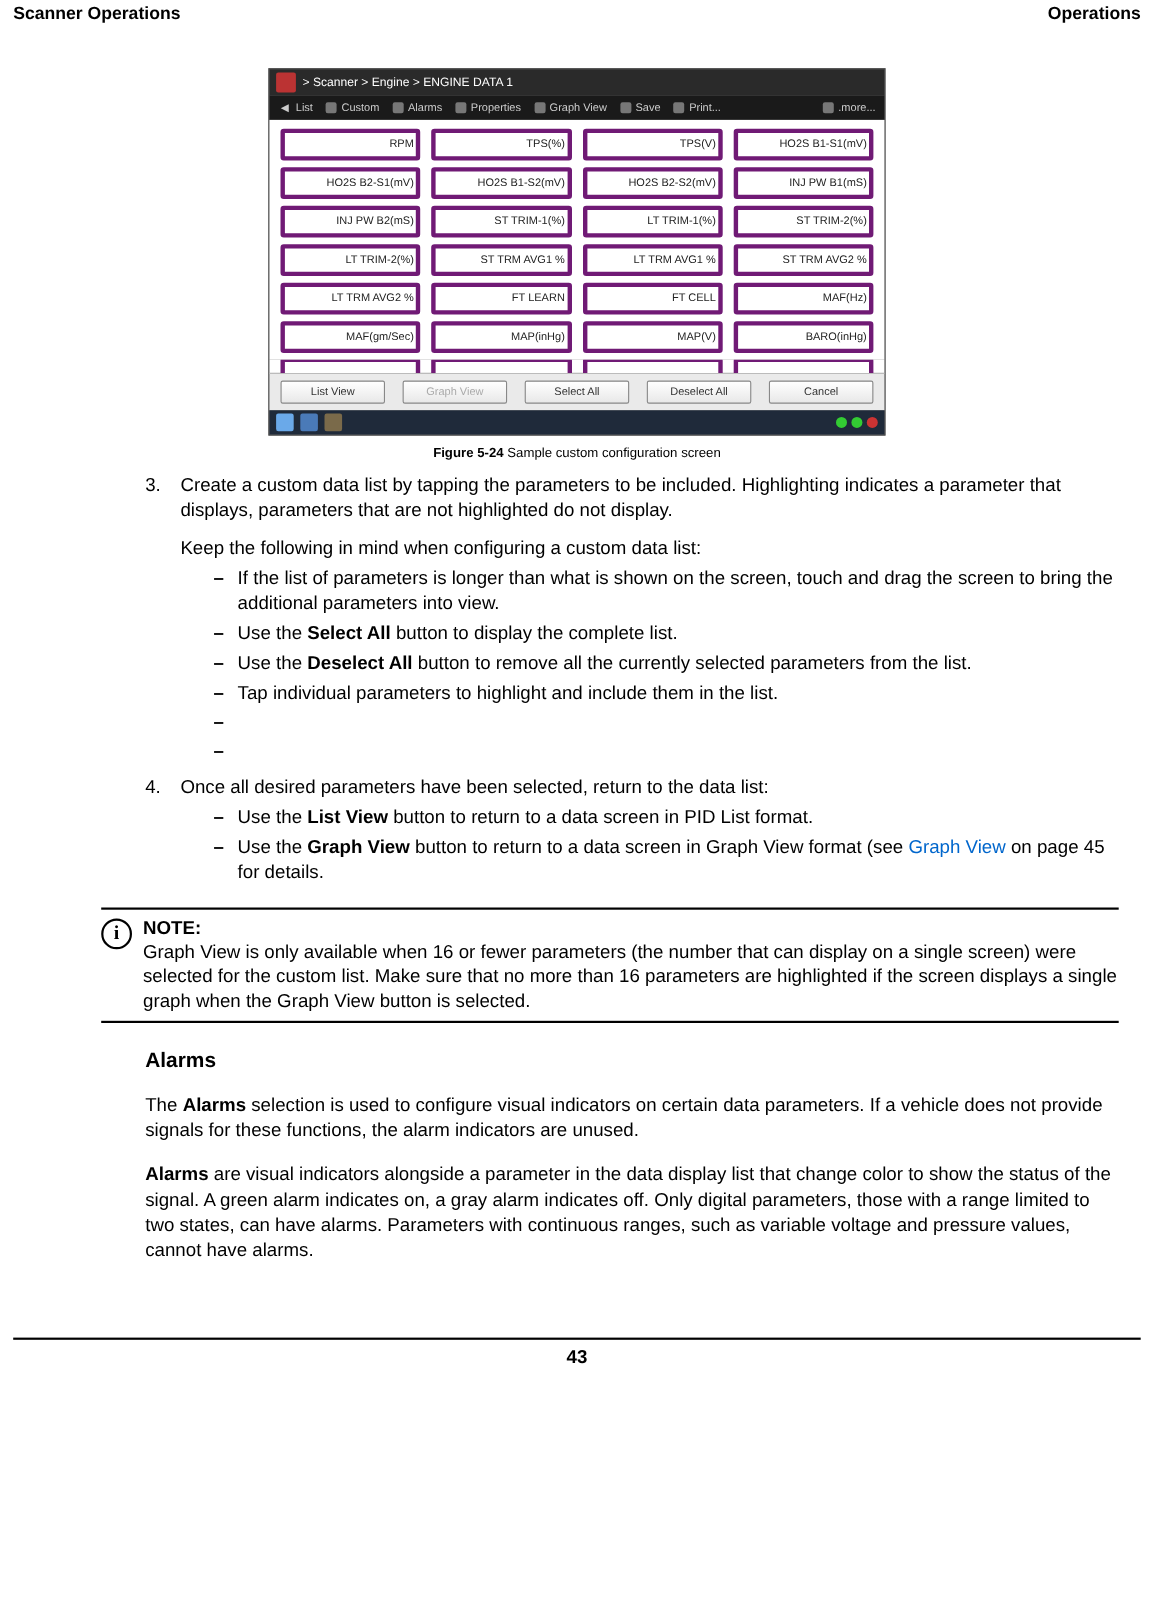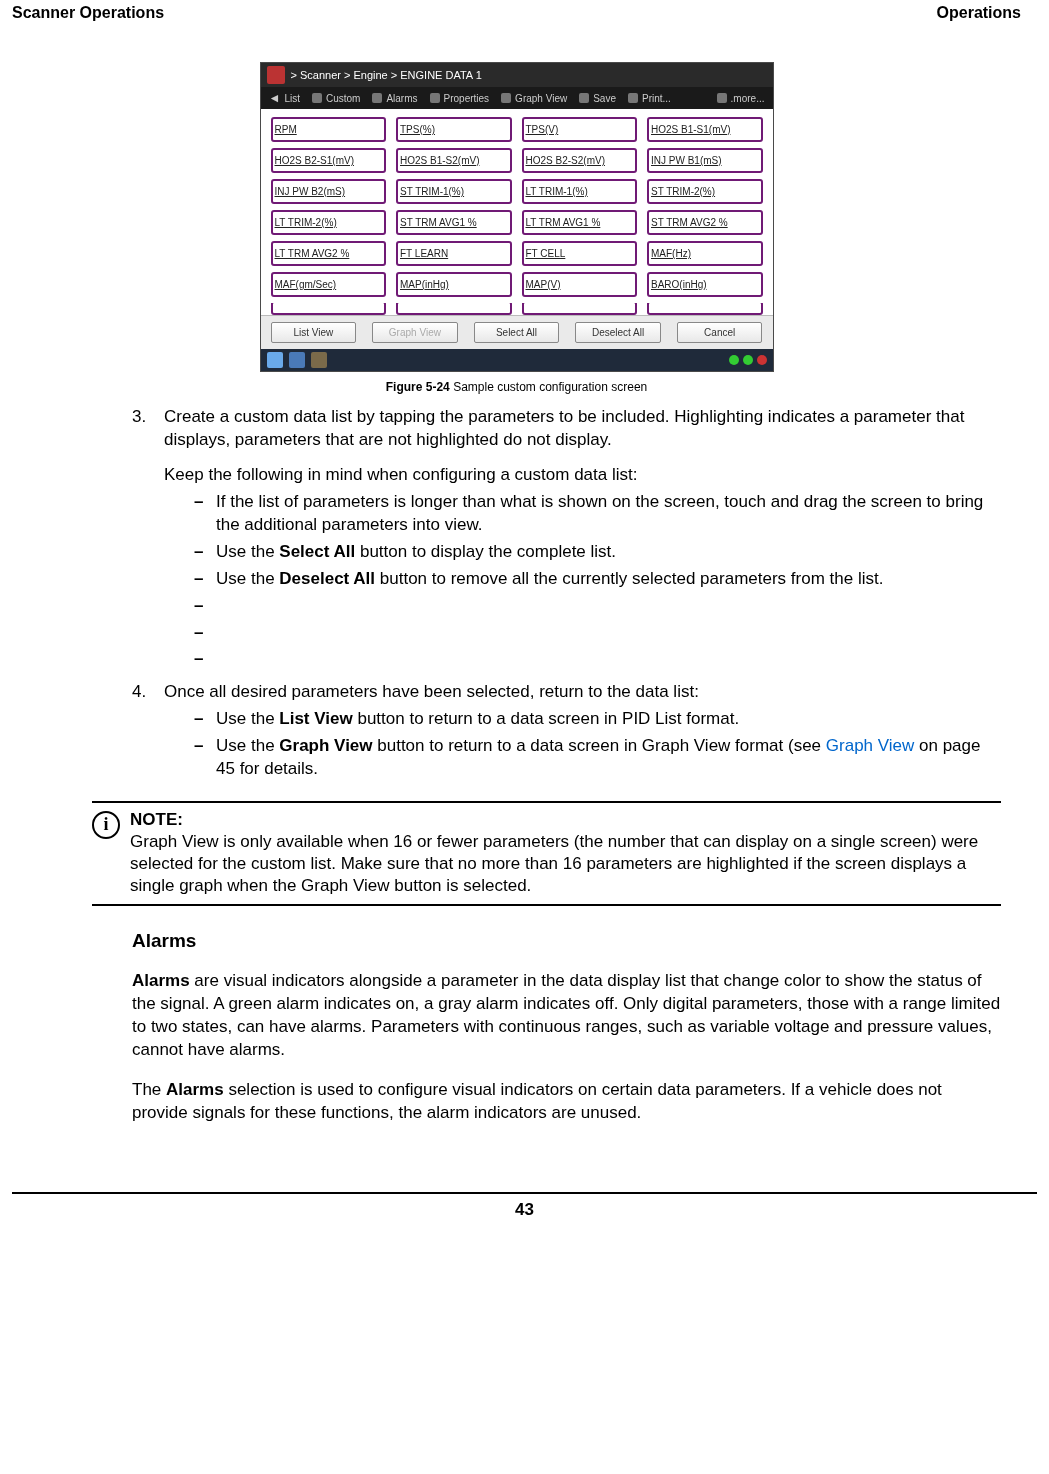"Scanner Operations" .page { padding: 0 28px 20px 12px -> 0 12px 20px 12px }
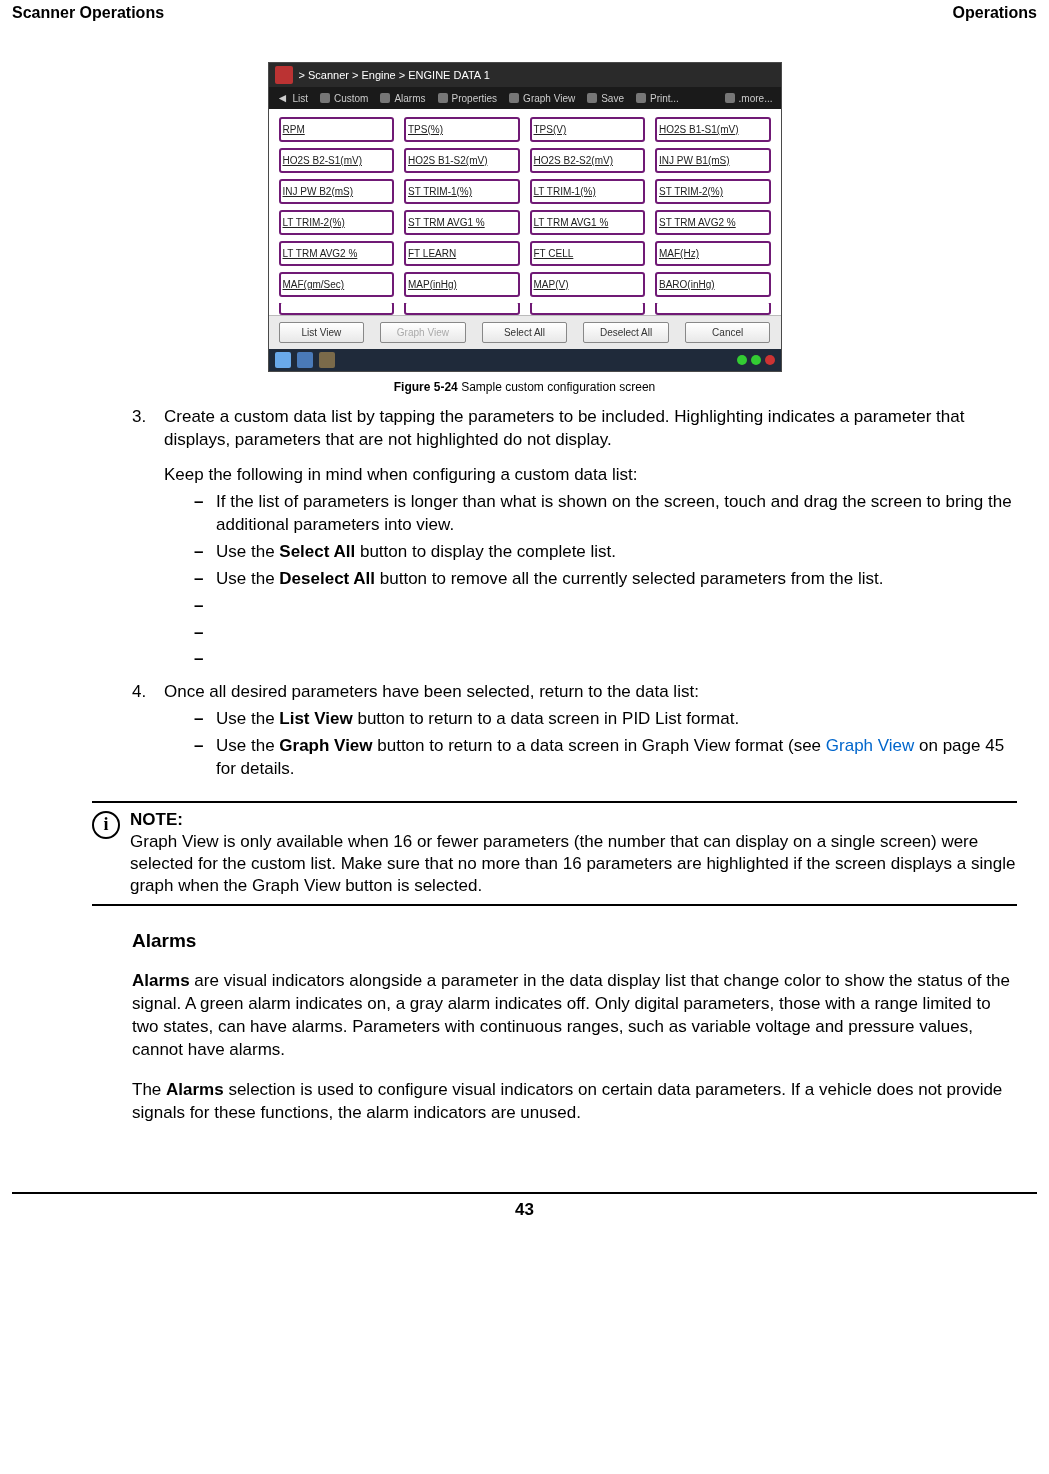"> Scanner > Engine >" .app-window { width: 514px -> 561px }
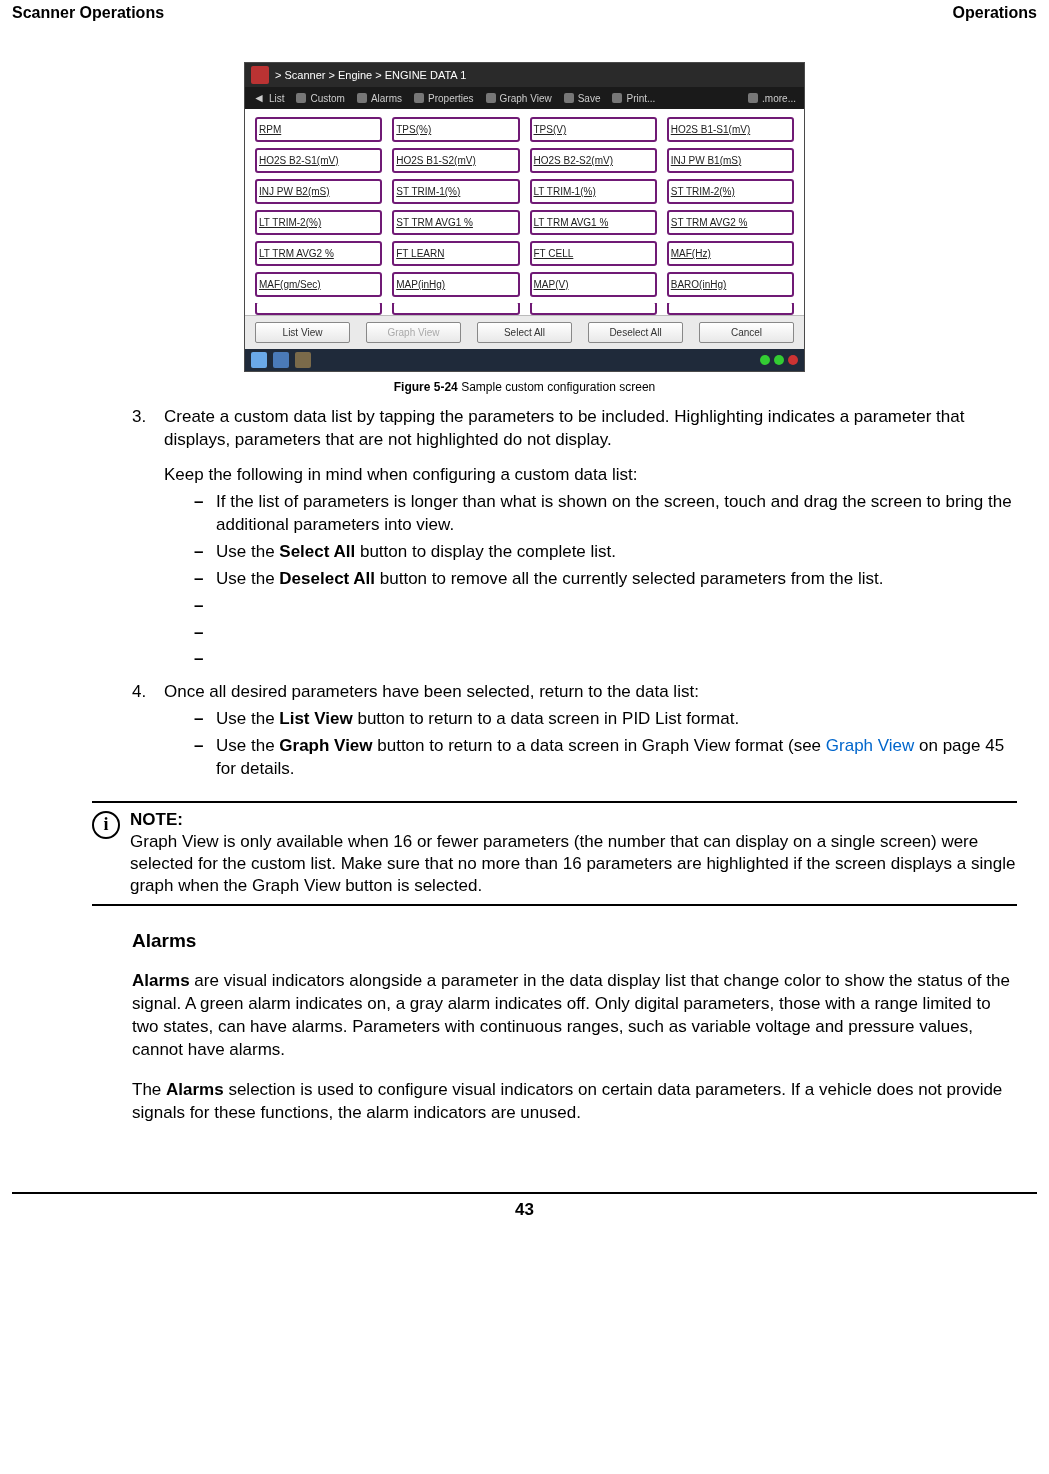"RPM" .param-btn { border: 2px solid #701a75 -> 4px solid #701a75; text-align: left -> right; text-decoration: underline -> none }
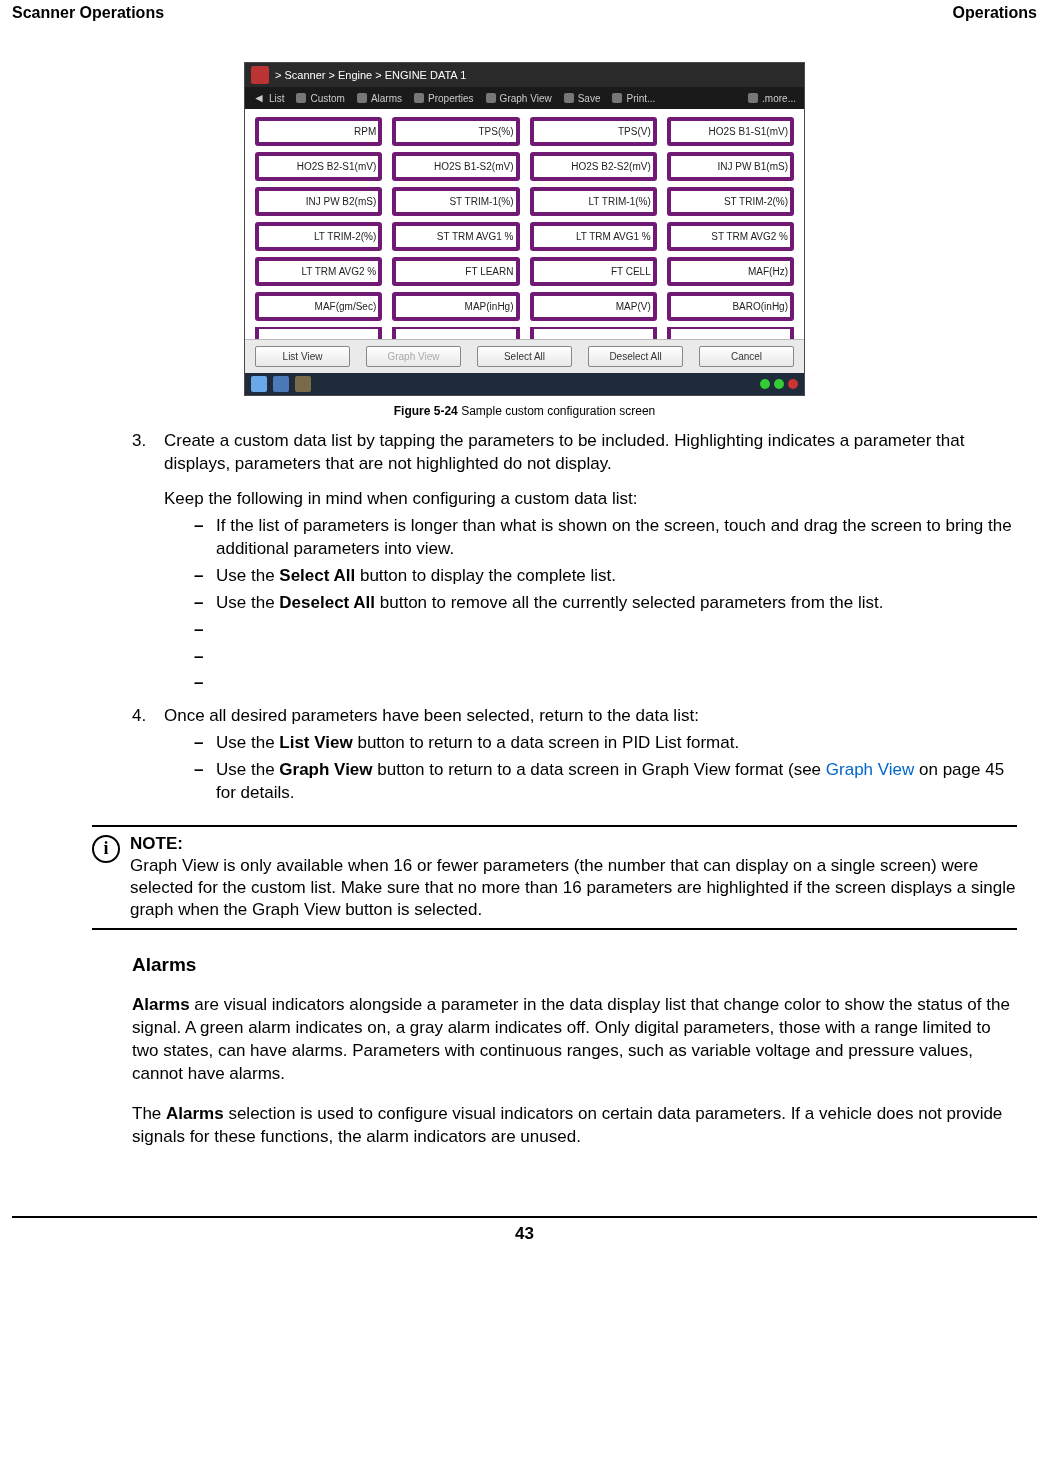"Tap individual parameters to highlight" div { html: none -> <div>Tap individual parameters to highlight and include them in the list.</div> }
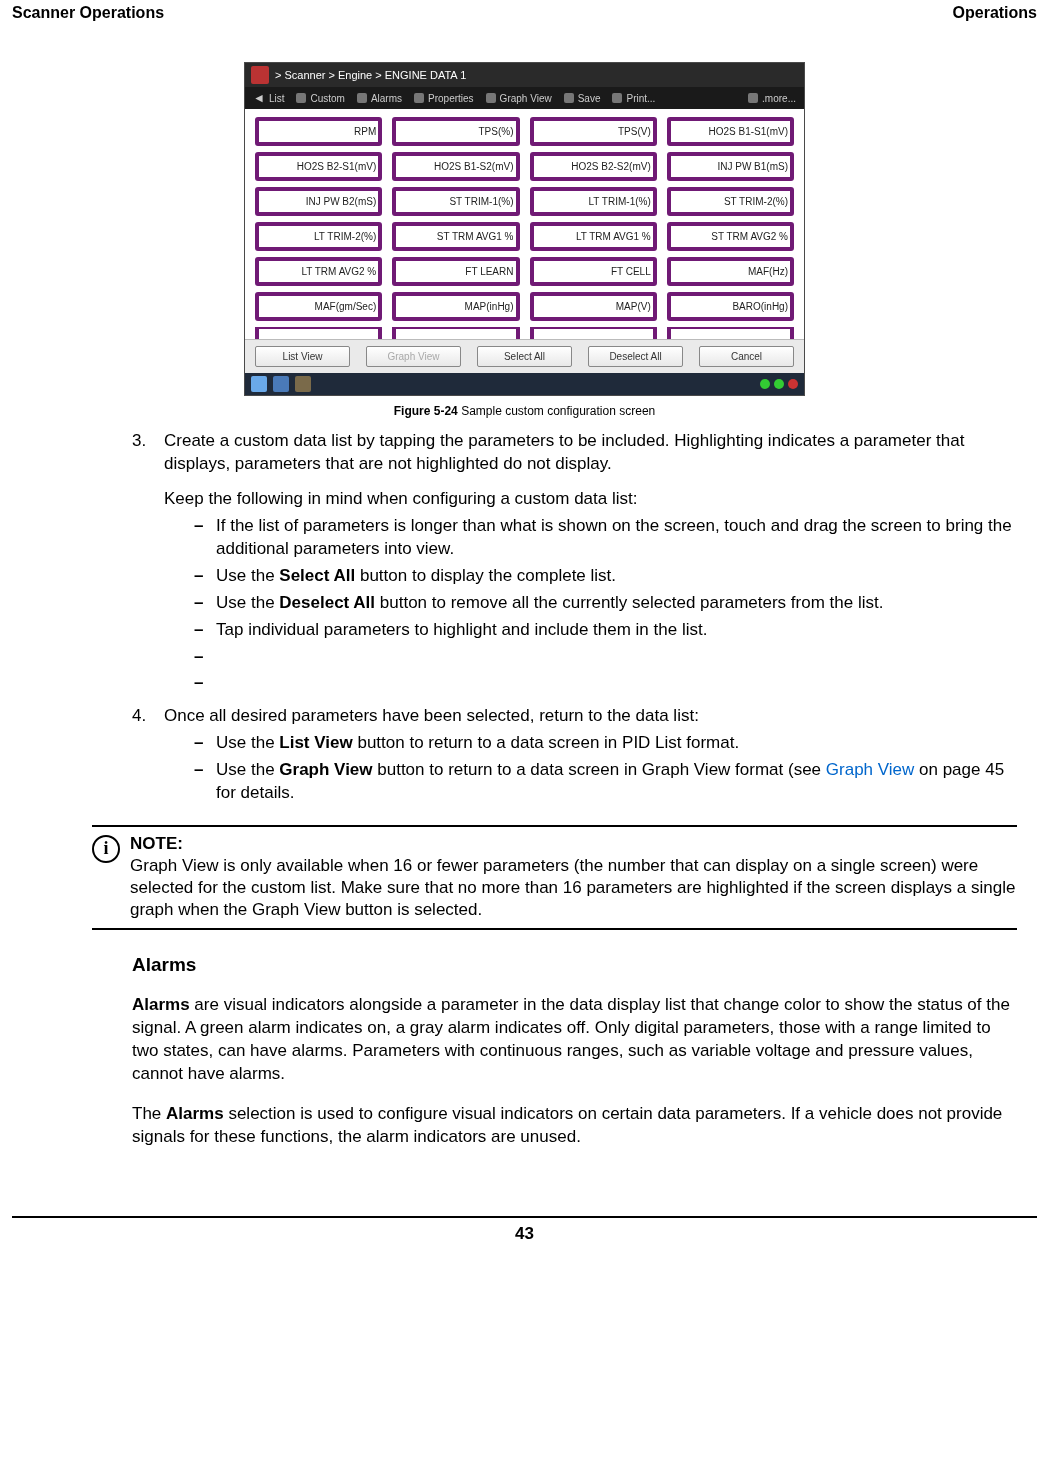"Alarms are visual indicators alongside" p { order: before "The Alarms selection is used" -> after "The Alarms selection is used" }
